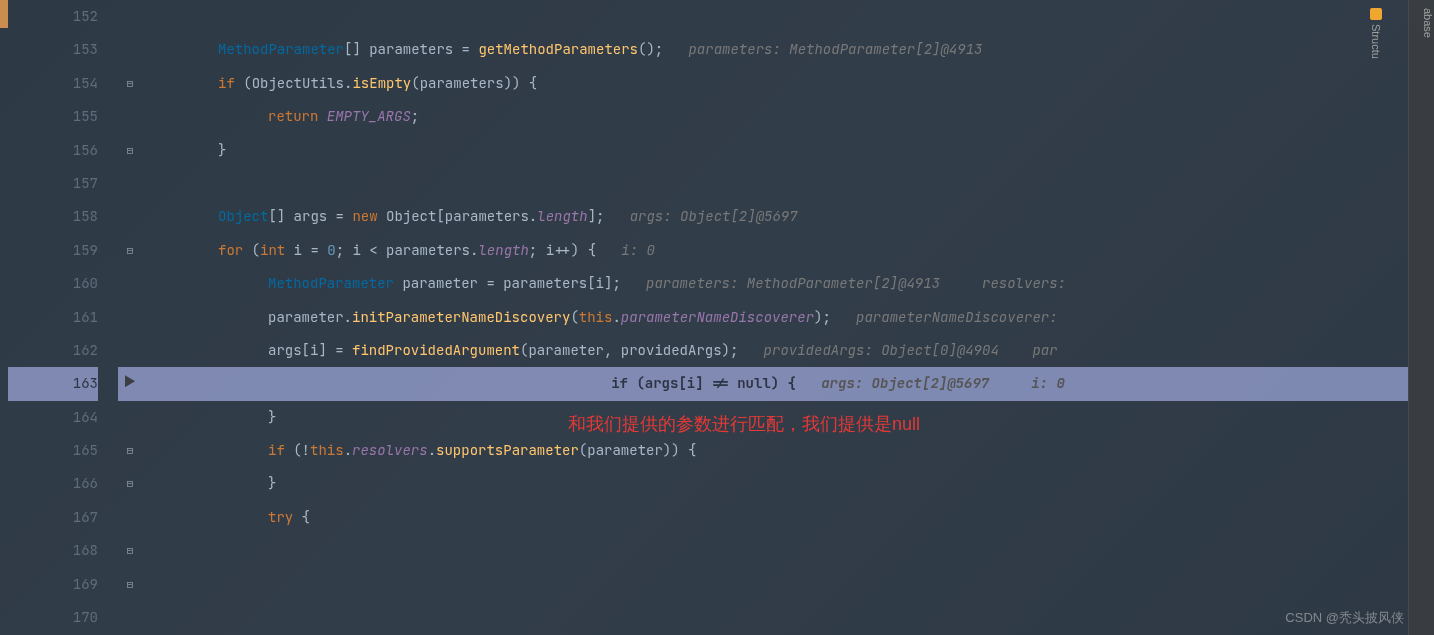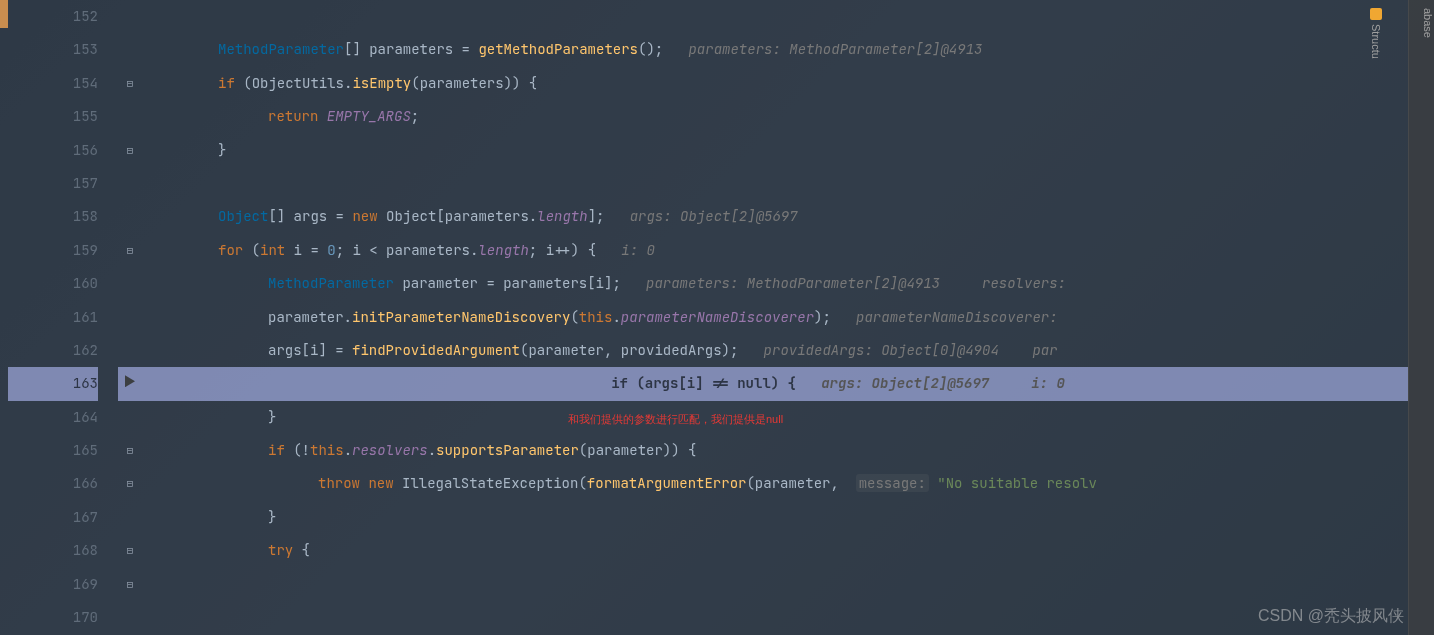"和我们提供的参数进行匹配，我们提供是null" .annotation-red { font-size: 11px -> 18px }
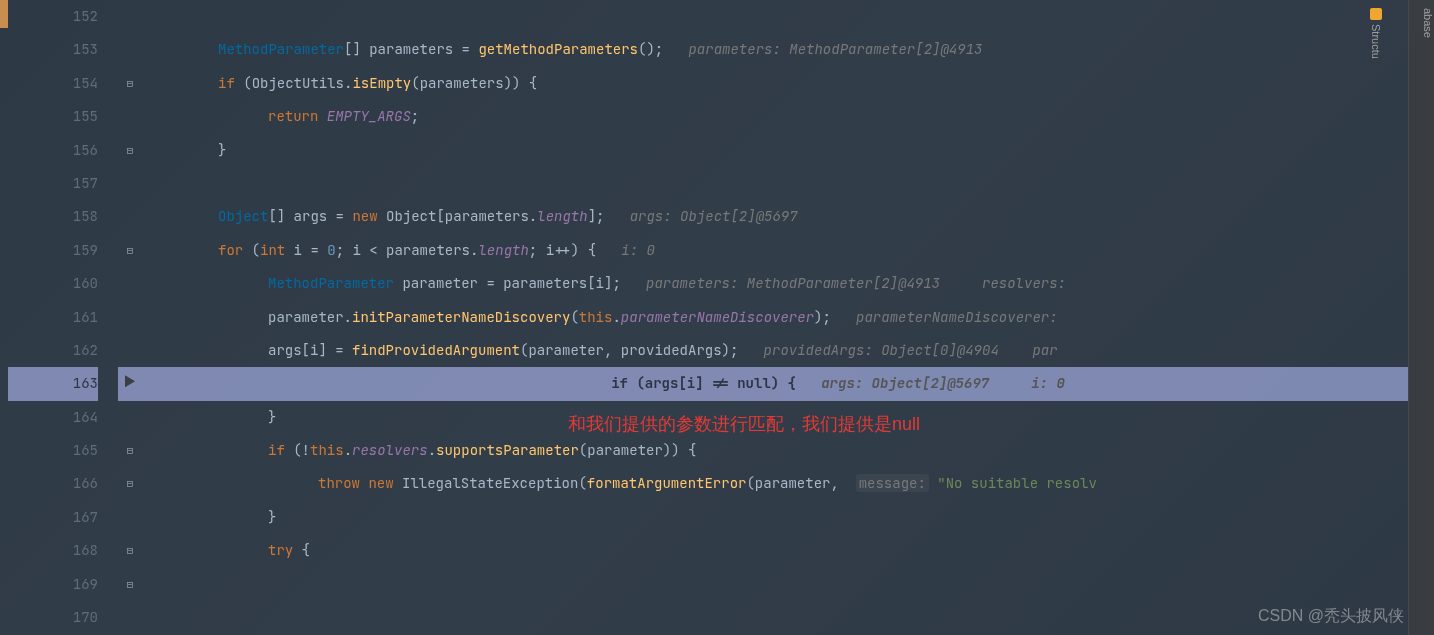"throw new" div.line { html: <div><span>throw</span> <span>new</span><span> IllegalStateException</span><span>(</span><span>formatArgumentError</span><span>(parameter, </span> <span>message:</span><span> "No suitable resolv</span></div> -> none }
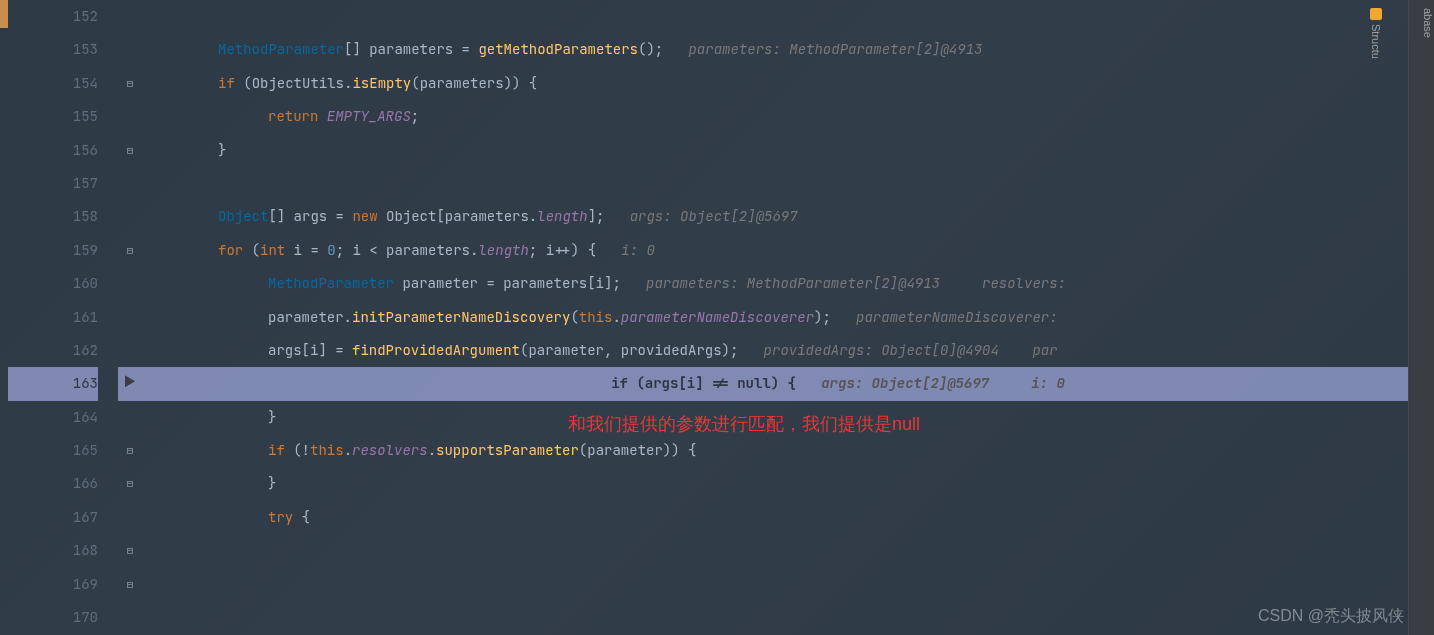"CSDN @秃头披风侠" .watermark { font-size: 16px -> 13px }
